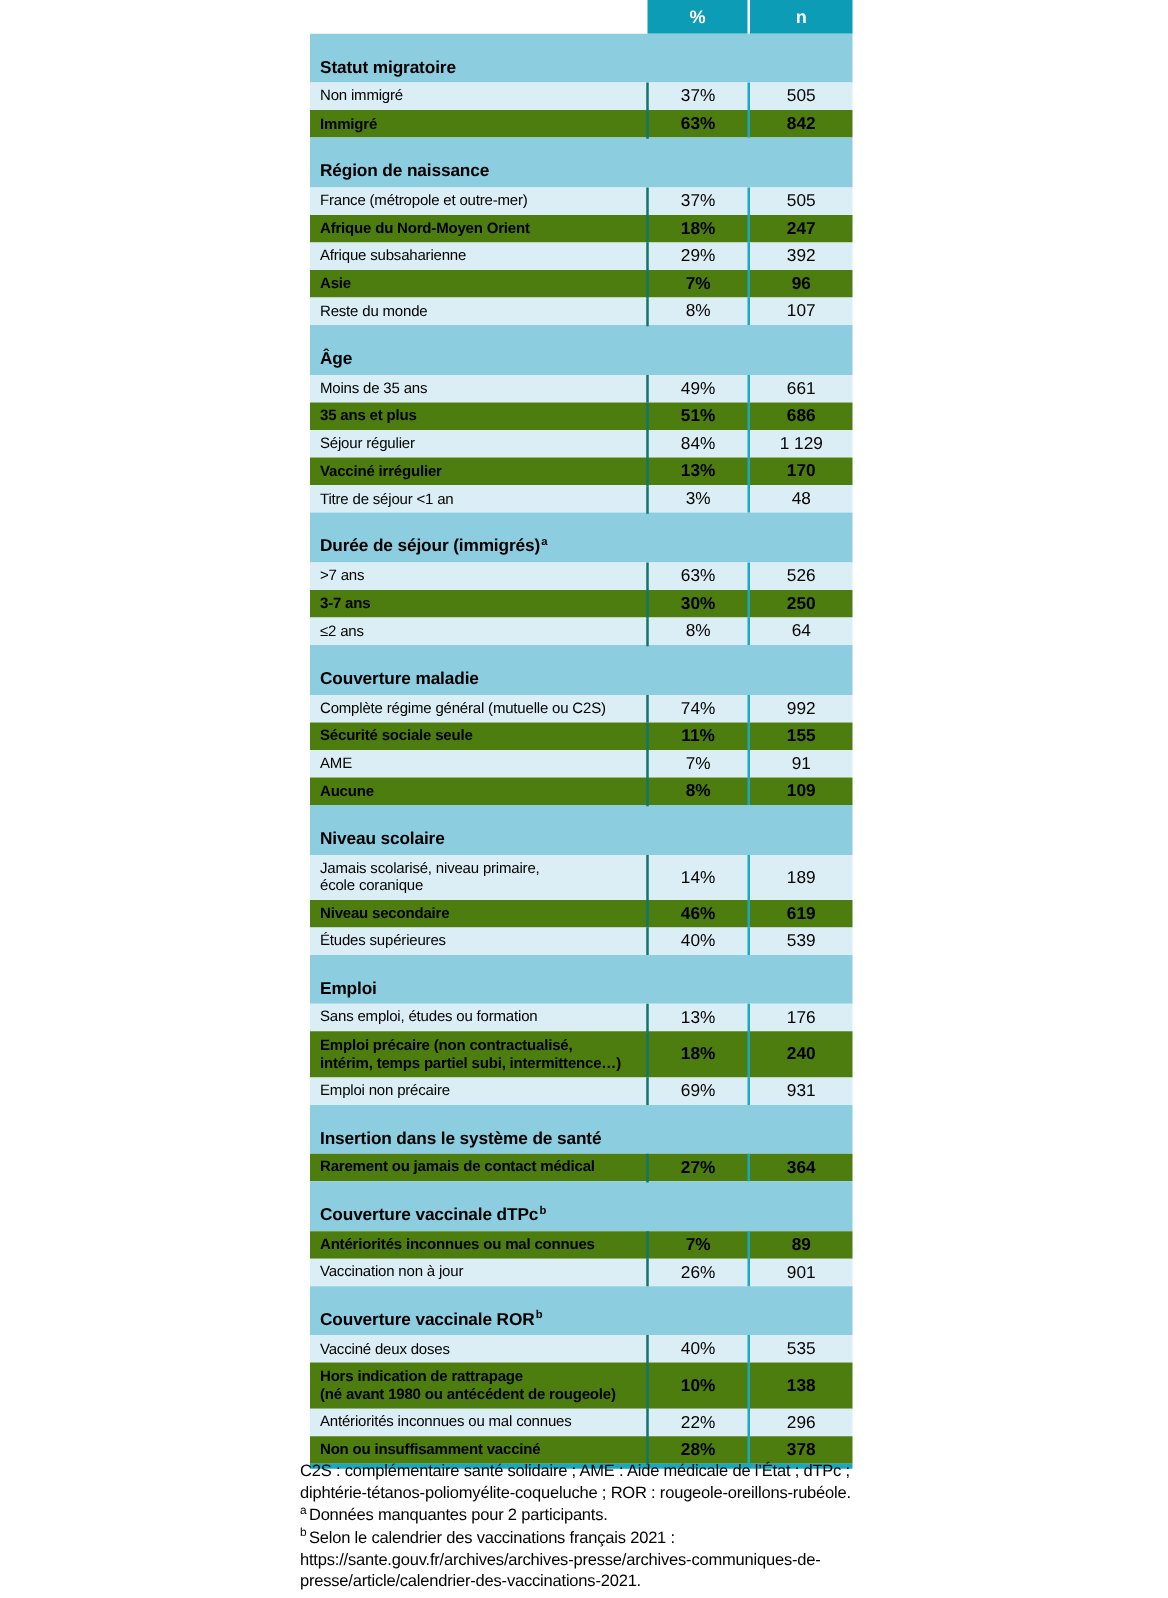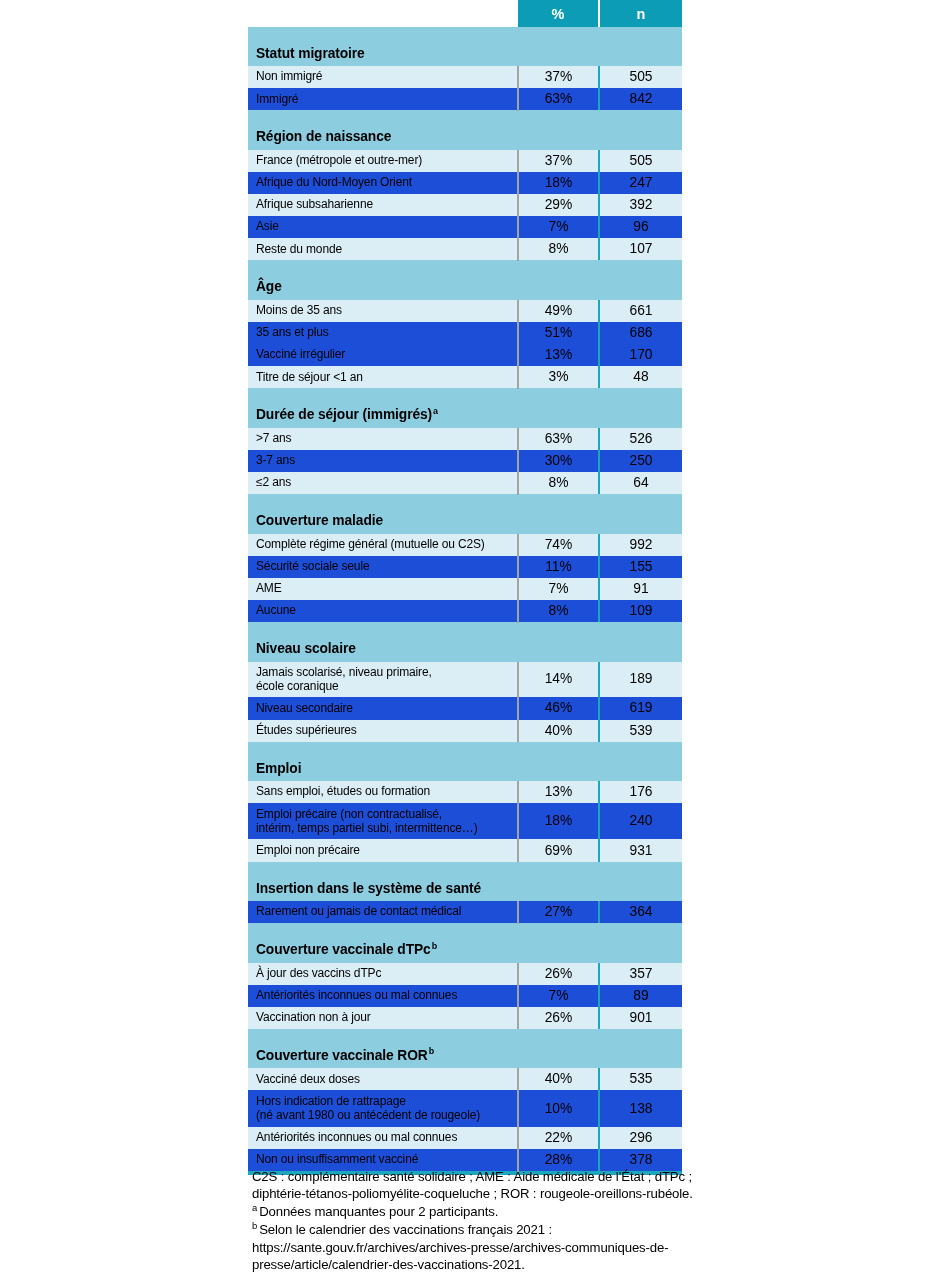"37%" tr.data-row td.cell-pct { border-left: 2px solid #a3a3a3 -> 2px solid #0f766e }
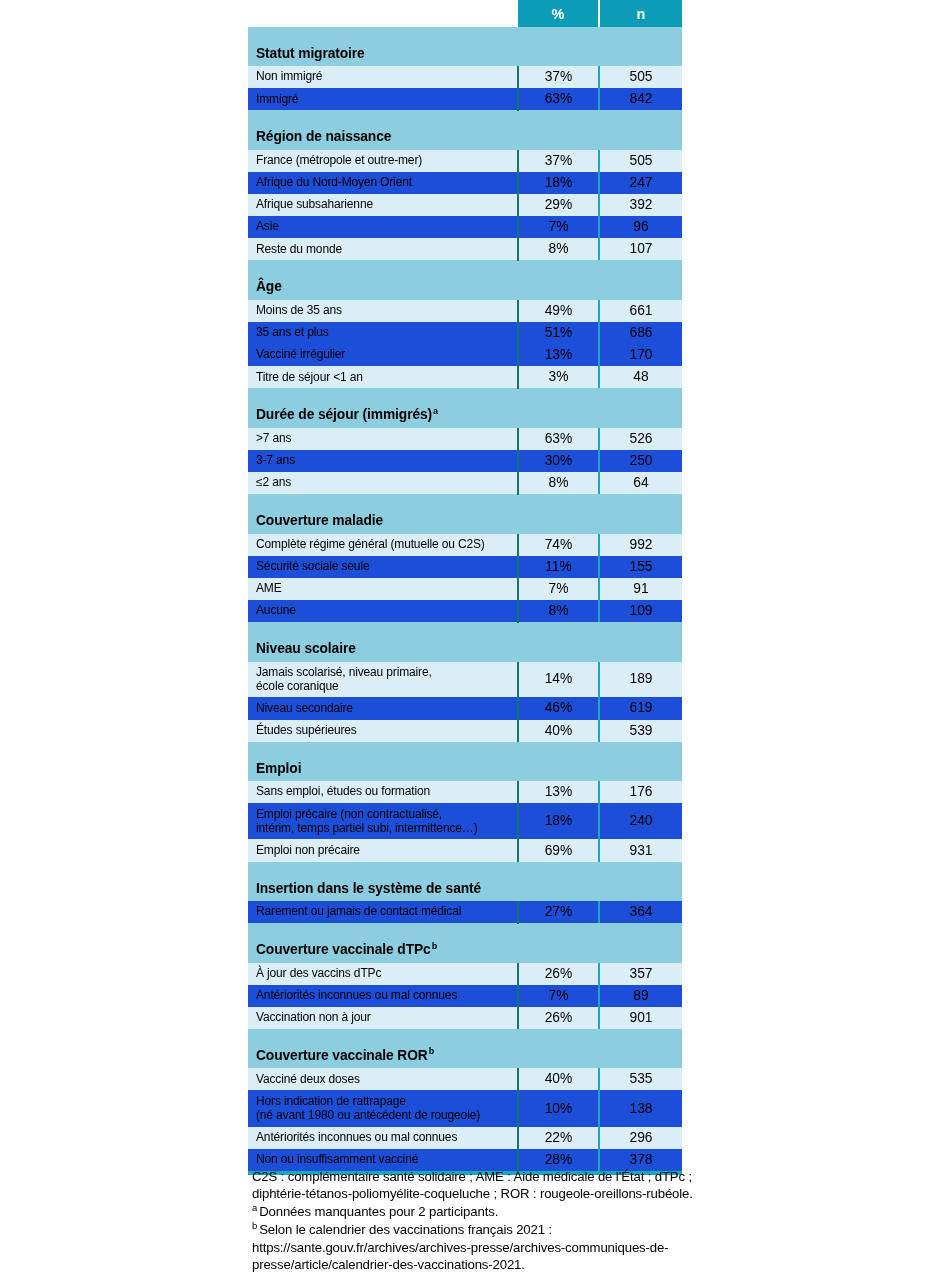"Immigré" tr.data-row.plain td { background: #1d4ed8 -> #4d7c0f; font-weight: none -> bold }
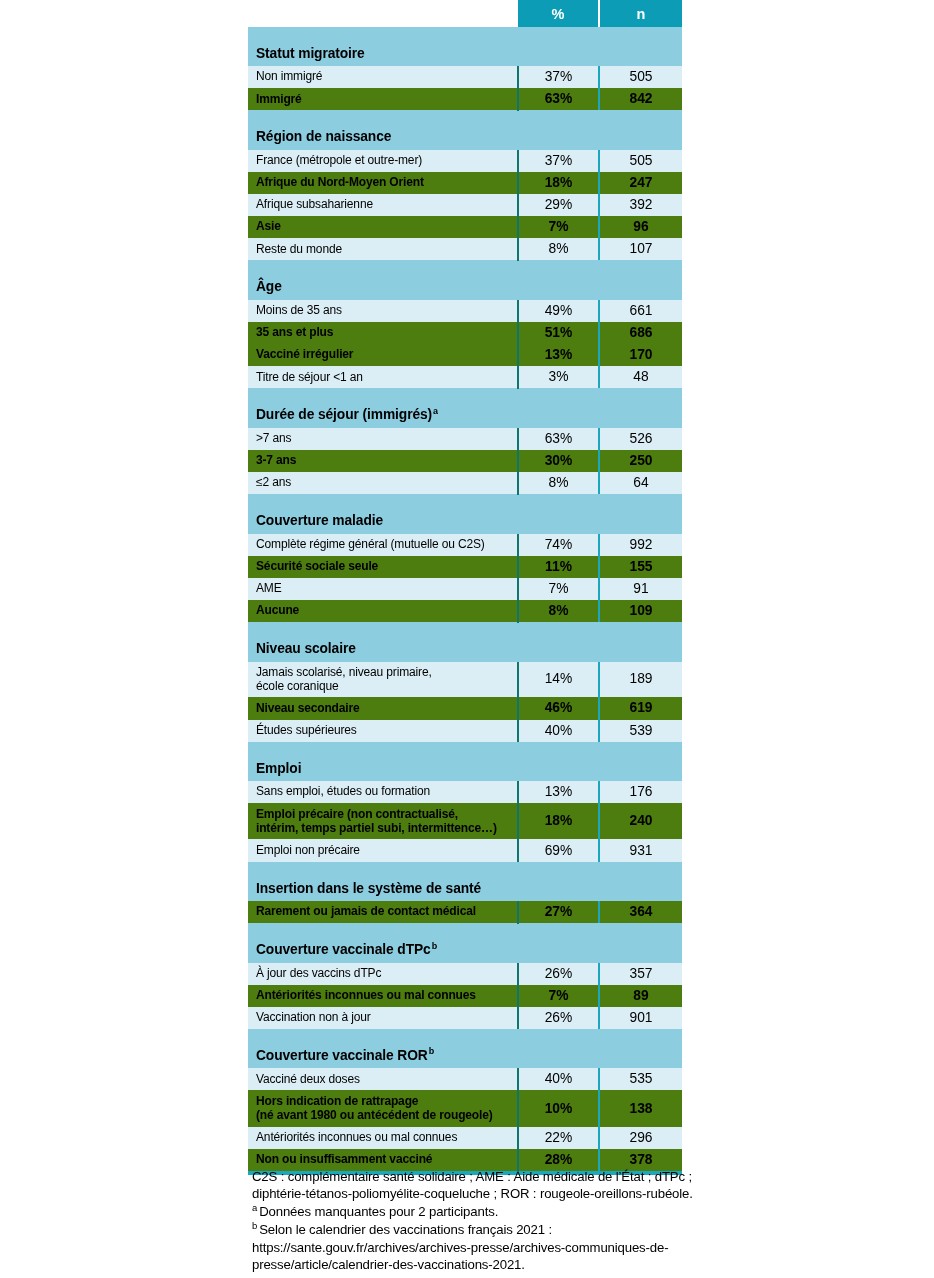"Séjour régulier" tr.data-row { html: none -> <tr> <td>Séjour régulier</td> <td>84%</td> <td>1 129</td> </tr> }
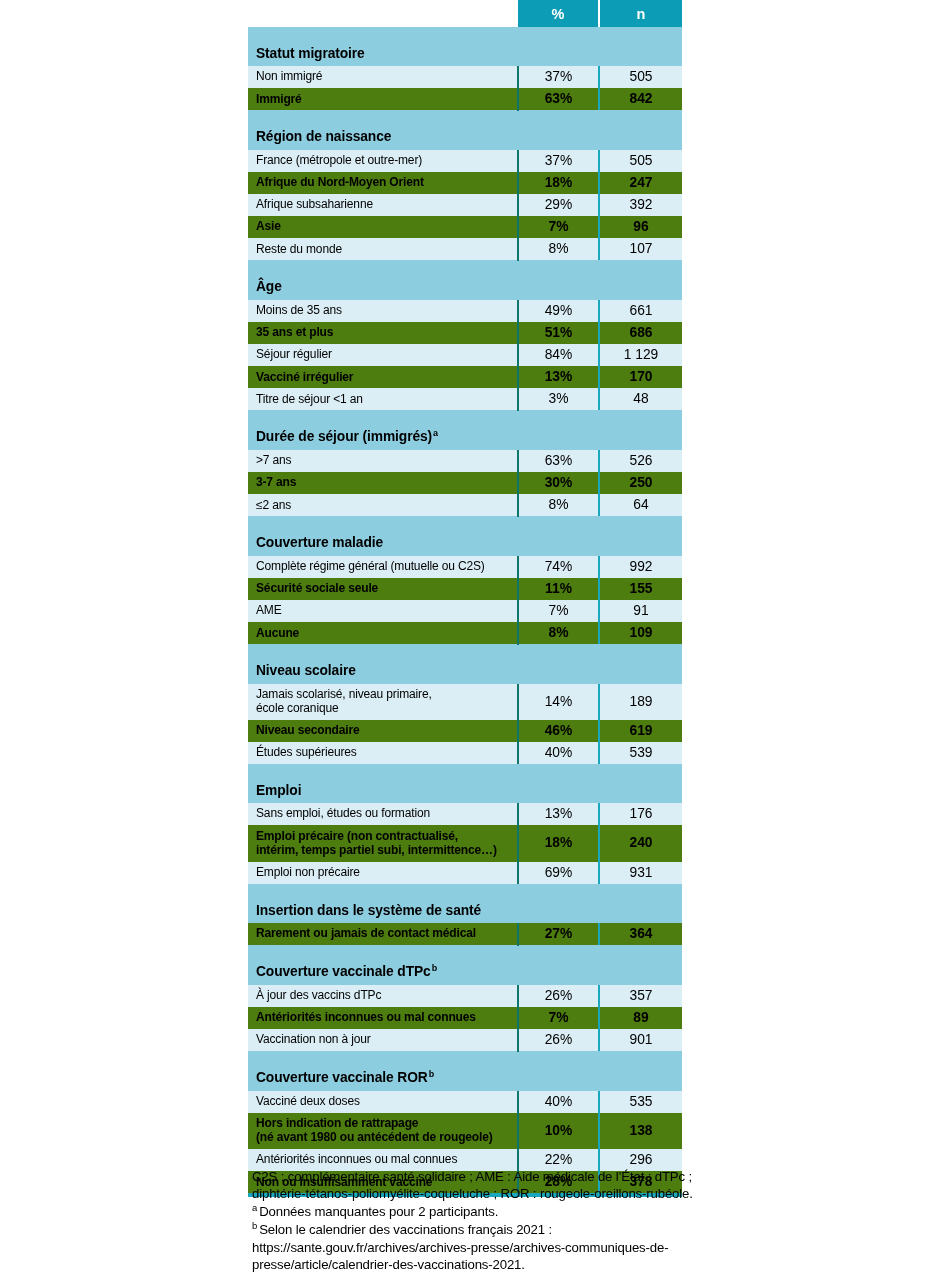"À jour des vaccins dTPc" tr.data-row { html: <tr> <td>À jour des vaccins dTPc</td> <td>26%</td> <td>357</td> </tr> -> none }
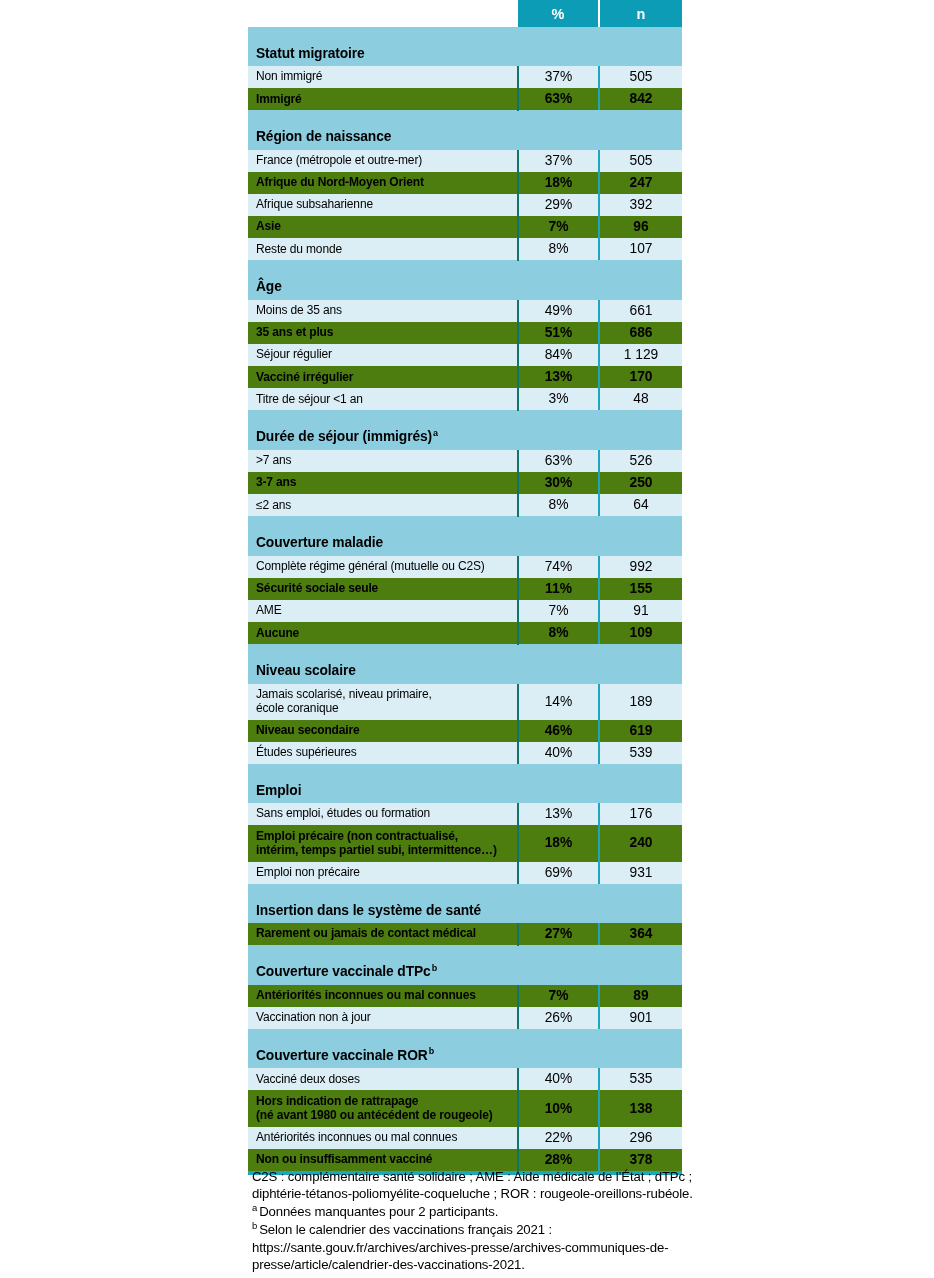"C2S : complémentaire santé solidaire" #footnotes { left: 252px -> 240px }
